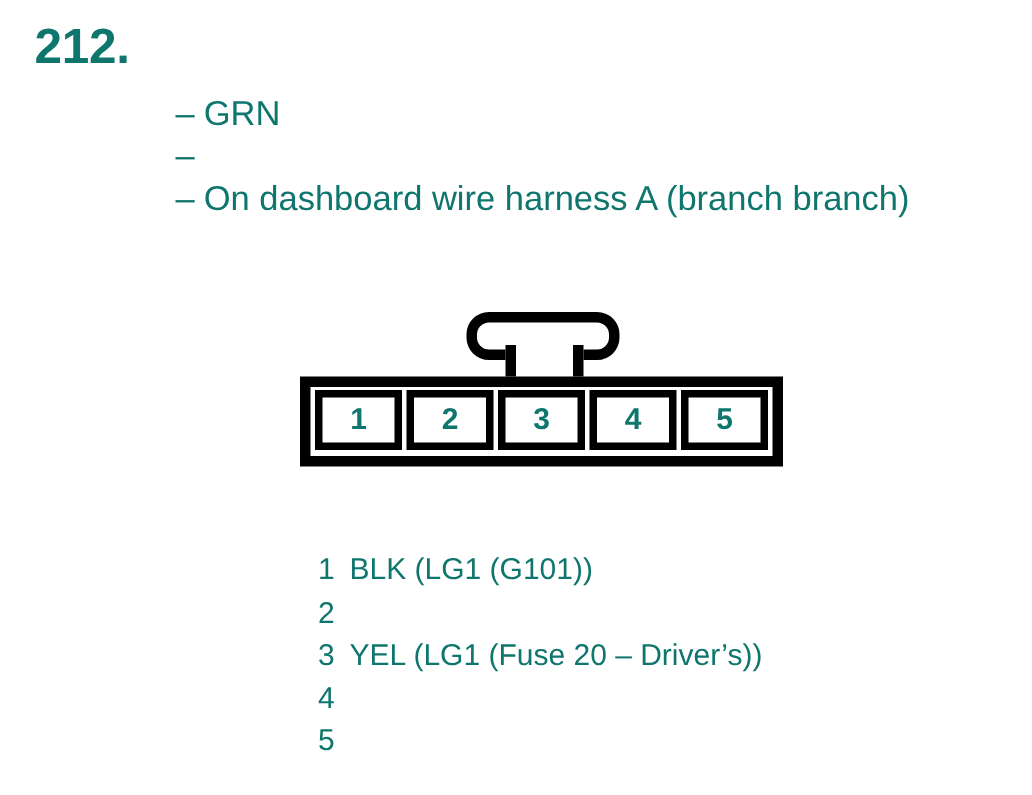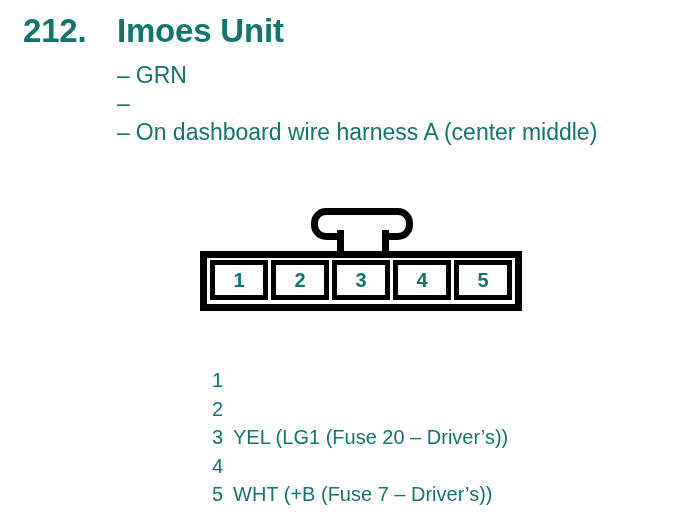"Imoes Unit" span.h-title { html: <span>Imoes Unit</span> -> none }
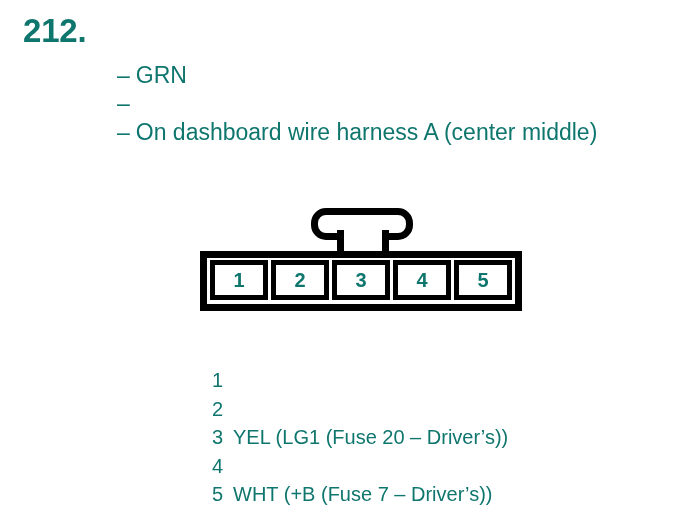"On dashboard wire harness A" span { text: center middle -> branch branch }
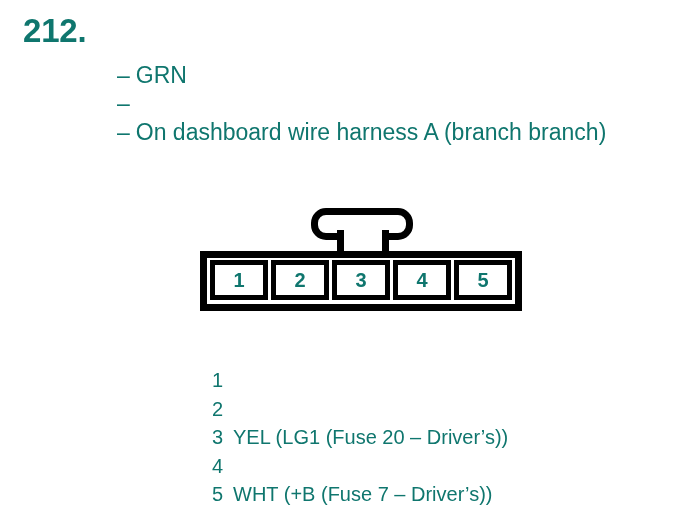"BLK (LG1 (G101))" span.pin-desc { html: none -> <span>BLK (LG1 (G101))</span> }
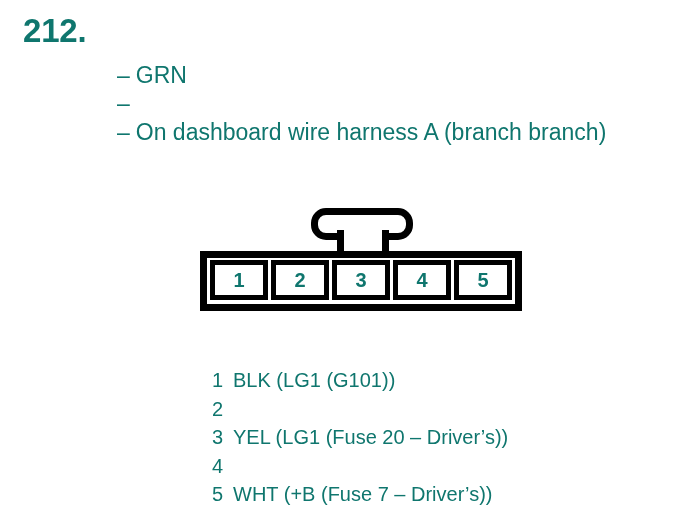"WHT (+B (Fuse 7 –" span.pin-desc { html: <span>WHT (+B (Fuse 7 – Driver’s))</span> -> none }
